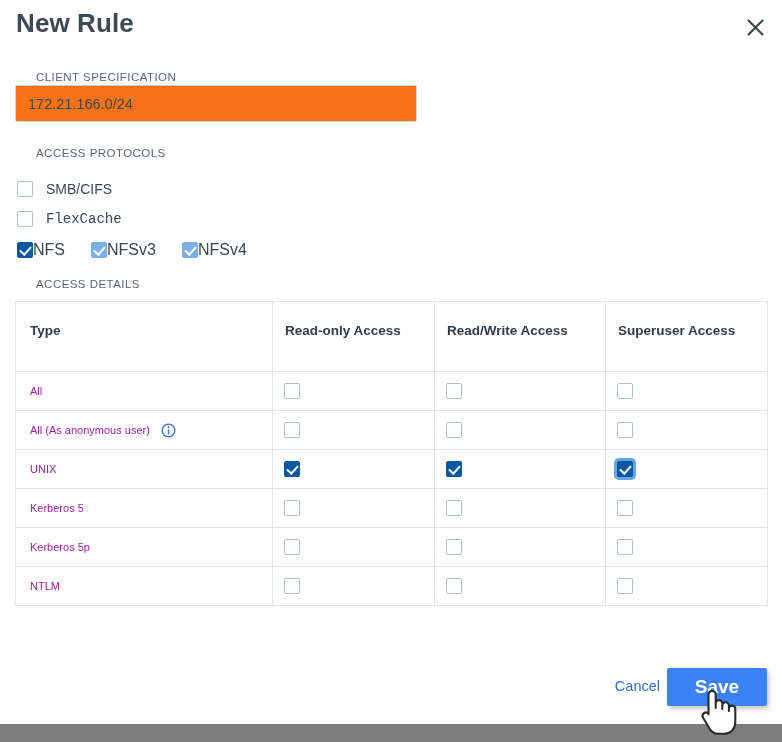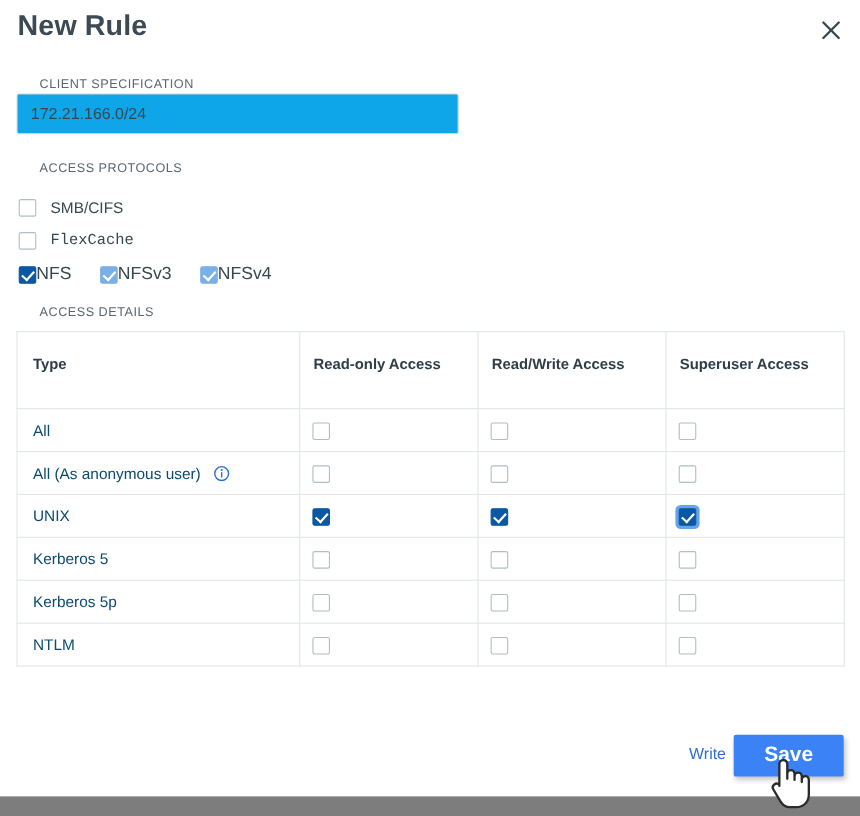"172.21.166.0/24" .client-input { background: #0ea5e9 -> #f97316 }
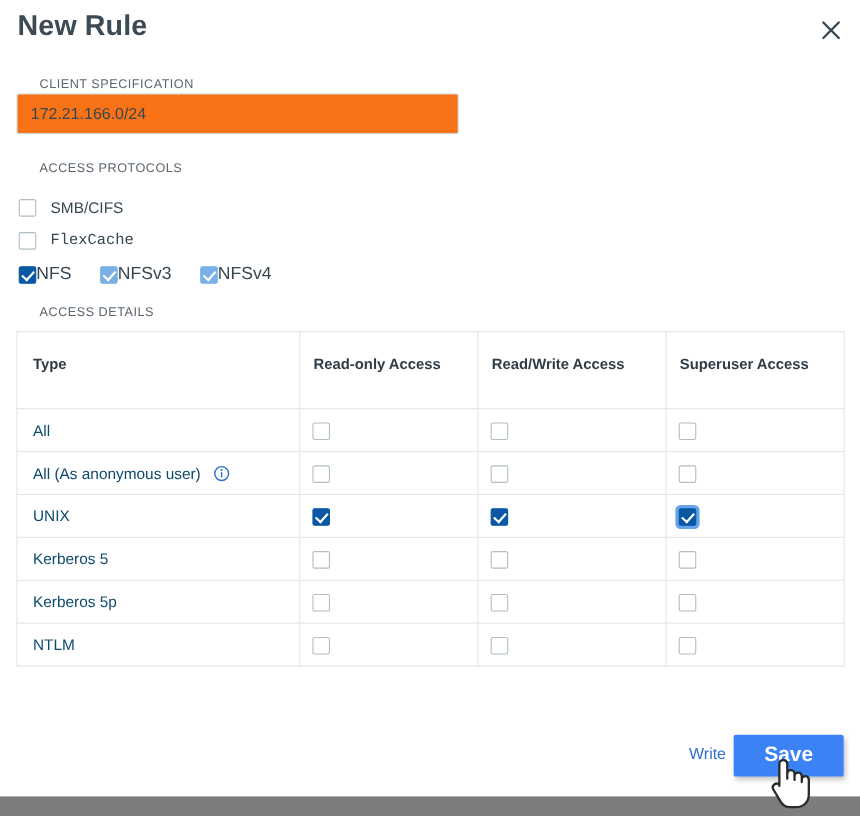"All" .access-table tbody td { color: #0c4a6e -> #a21caf; font-size: 14px -> 11px }
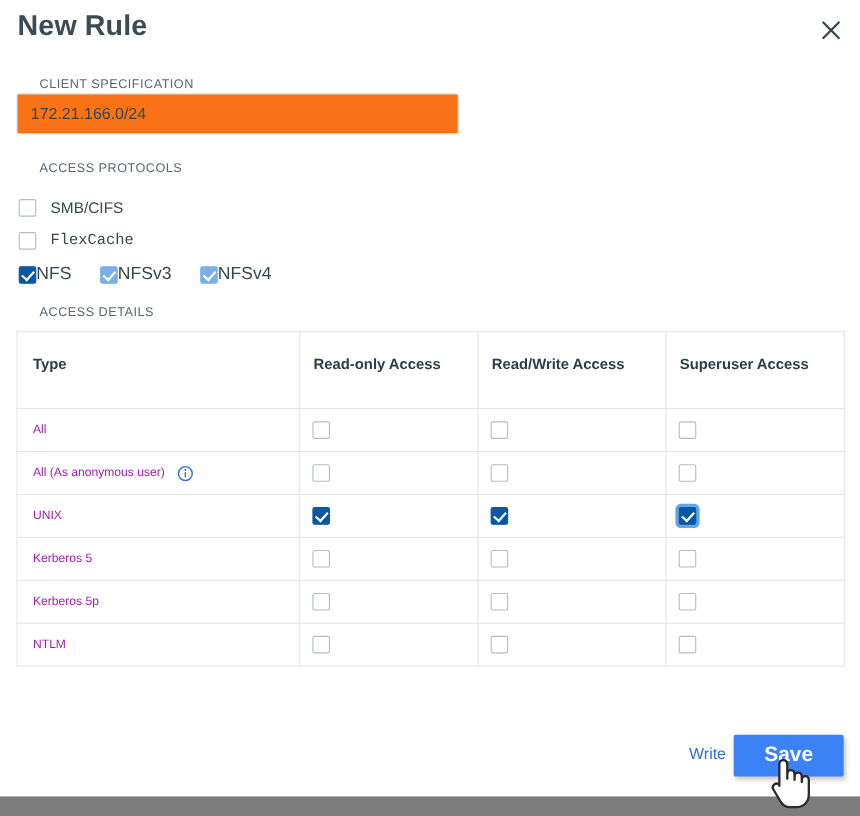"Write" span.cancel-link { text: Write -> Cancel }
